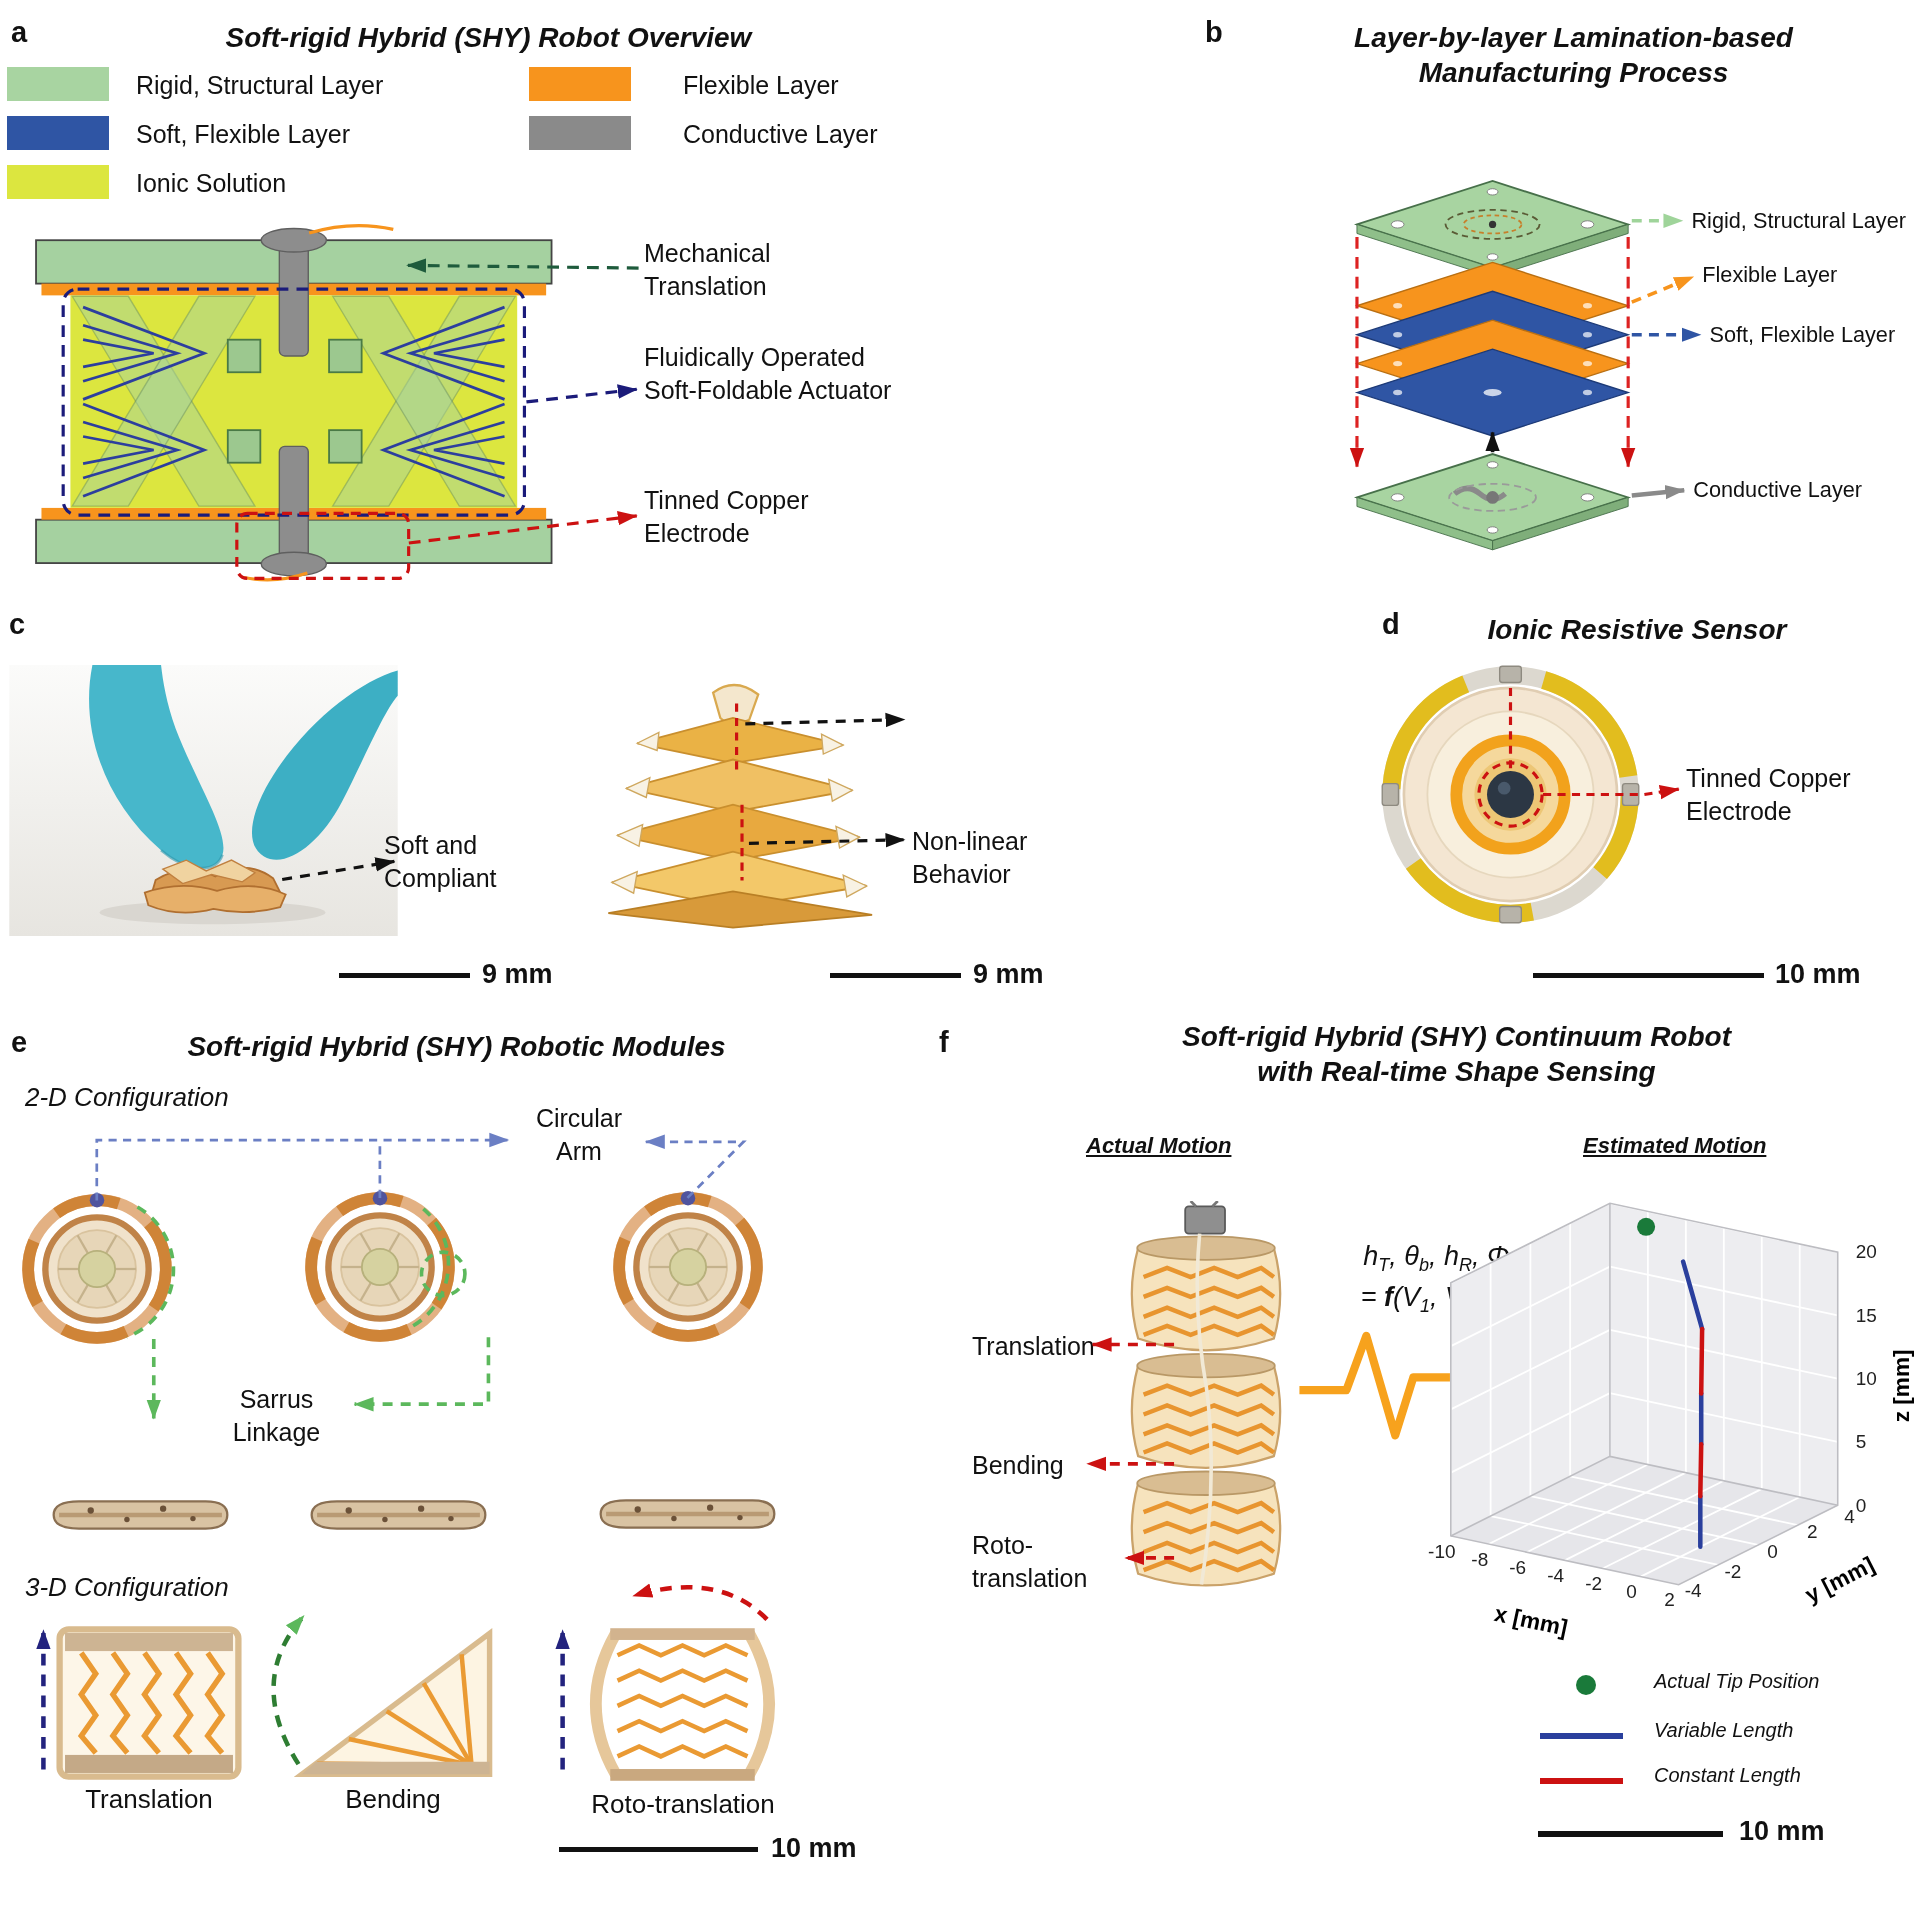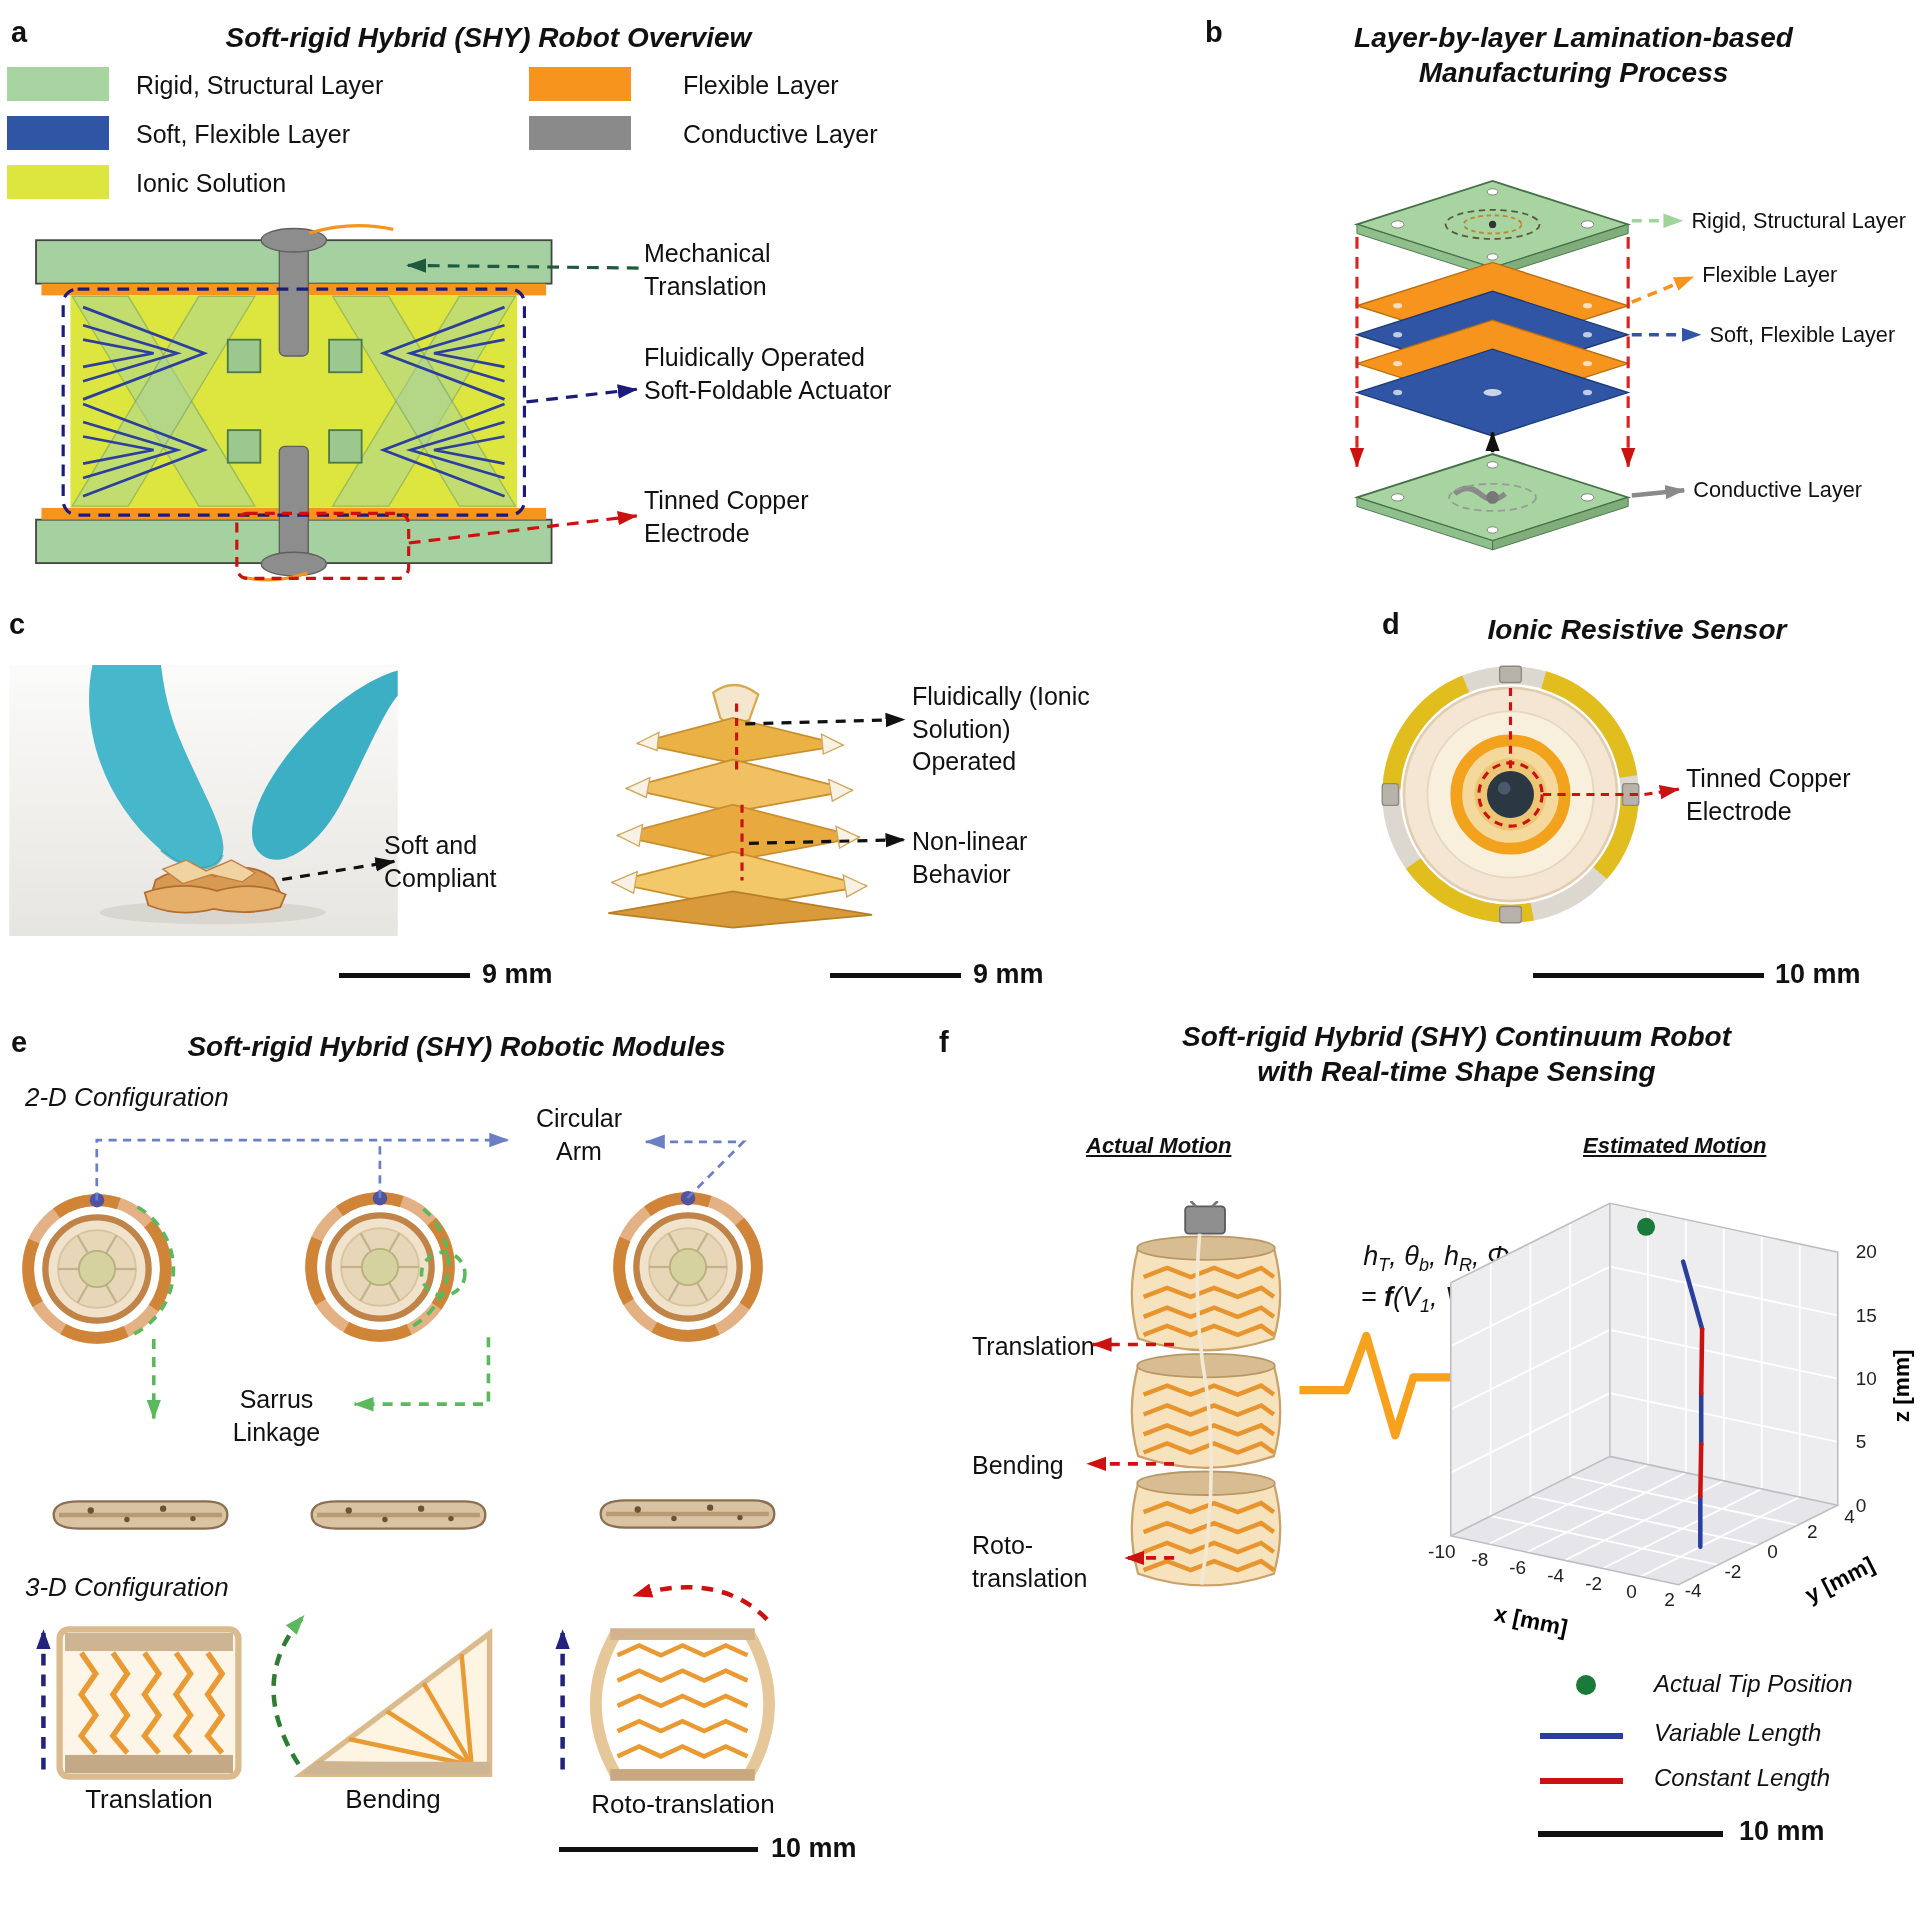"Fluidically (Ionic Solution) Operated" div.abs { html: <div>Fluidically (Ionic Solution) Operated</div> -> none }
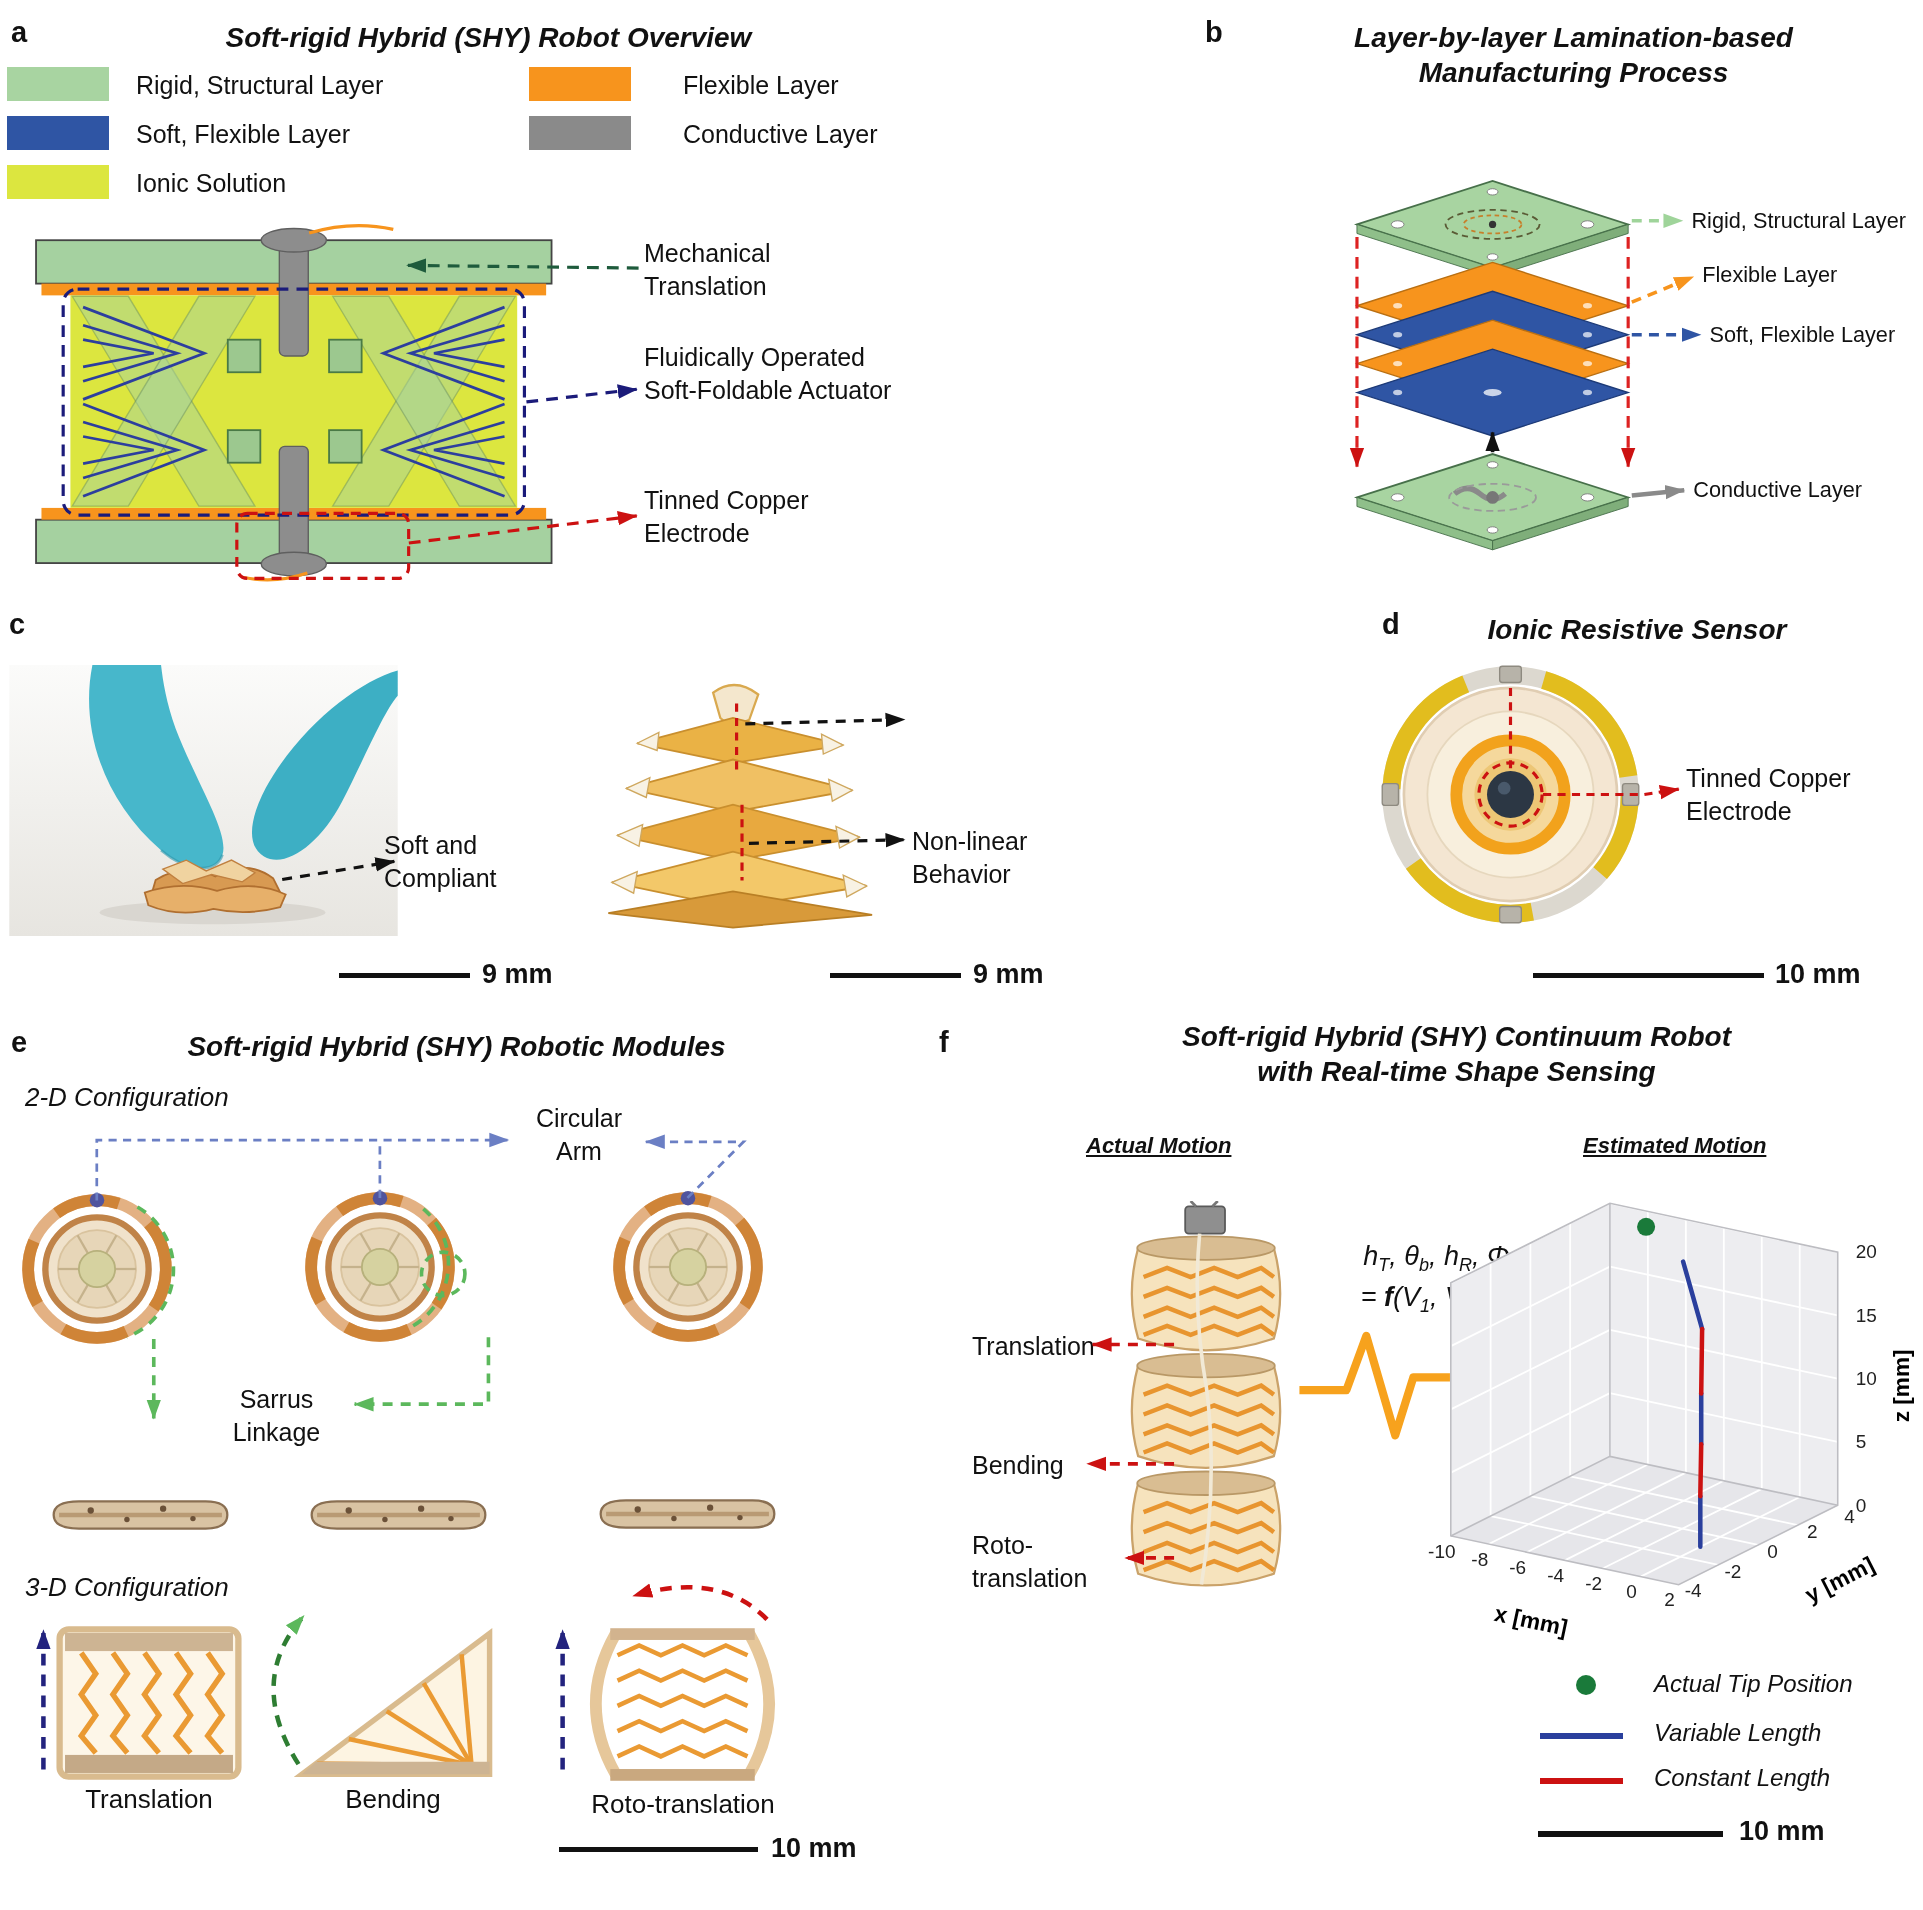"Actual Tip Position" .leg-lab { font-size: 24px -> 20px }
